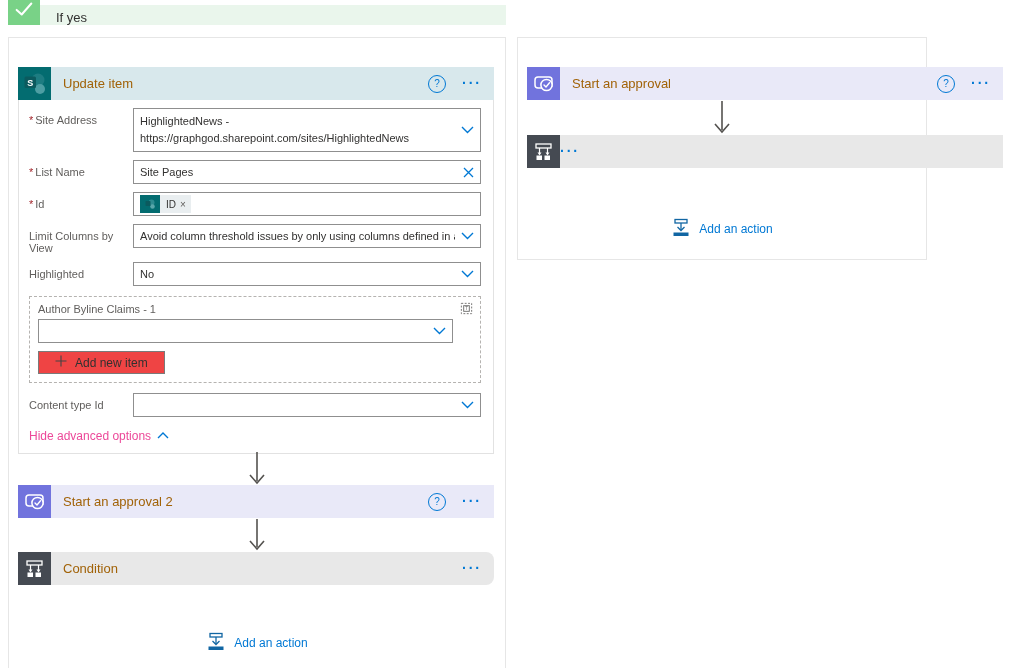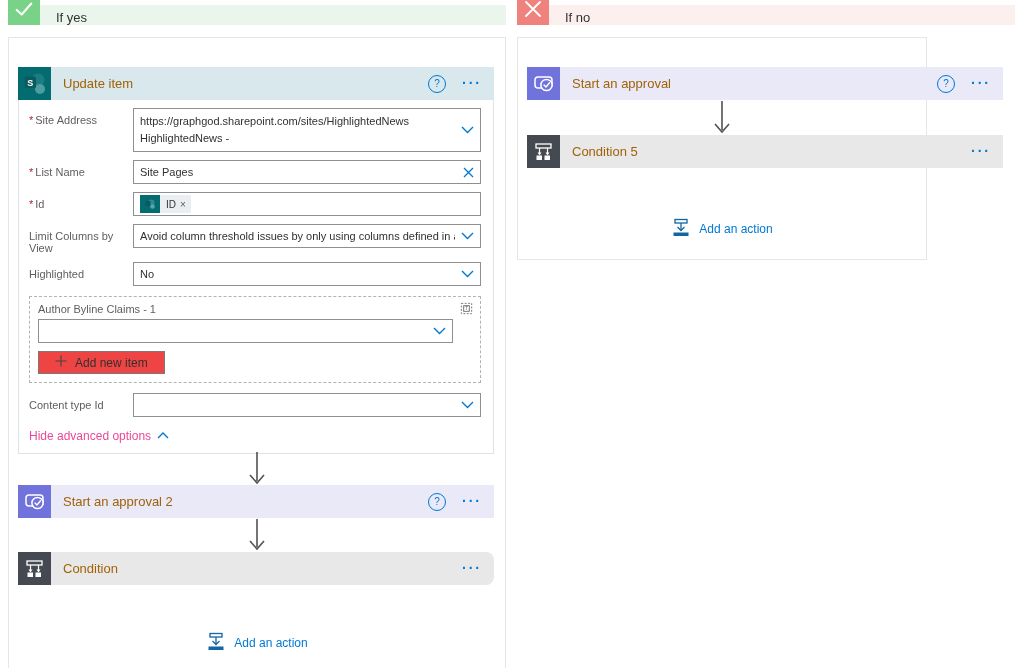"If no" div.branch-header { html: <div> <div> <svg> <path></path> </svg> </div> <span>If no</span> </div> -> none }
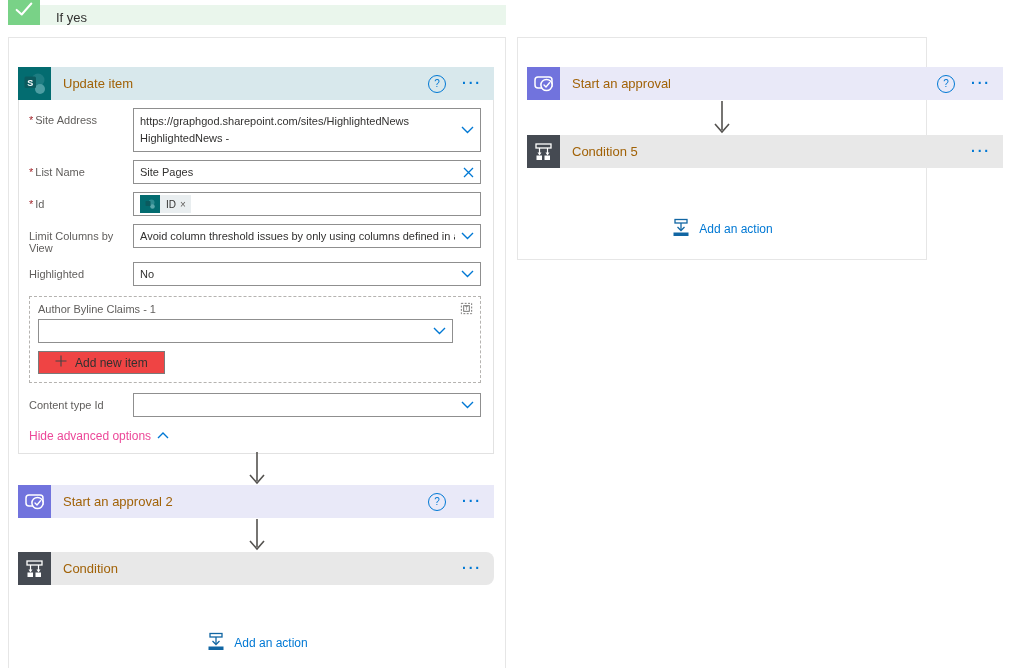"https://graphgod.sharepoint.com/sites/Hi" div.line2 { order: before "HighlightedNews -" -> after "HighlightedNews -" }
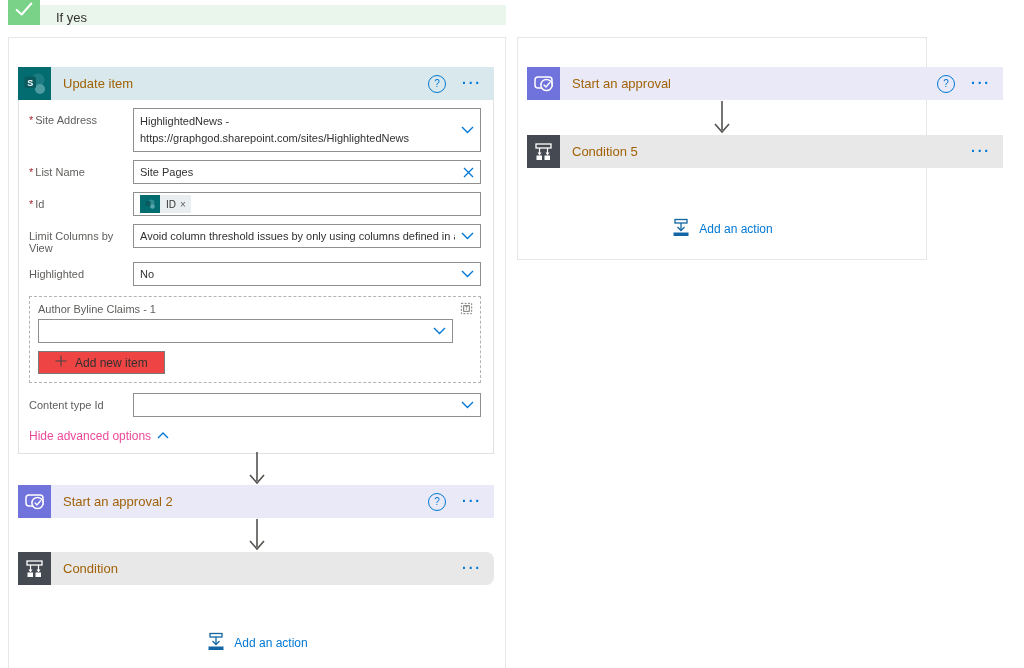"Condition 5" span.card-title { html: <span>Condition 5</span> -> none }
